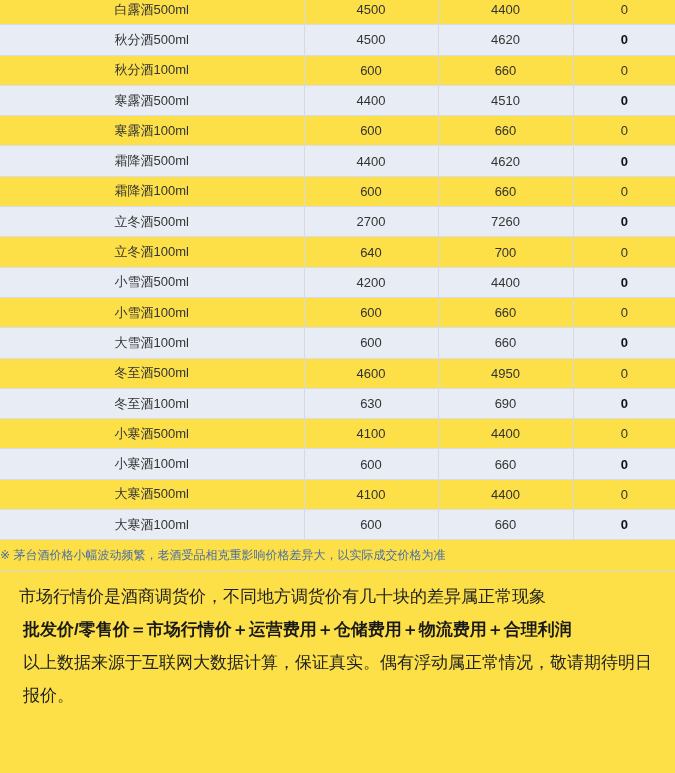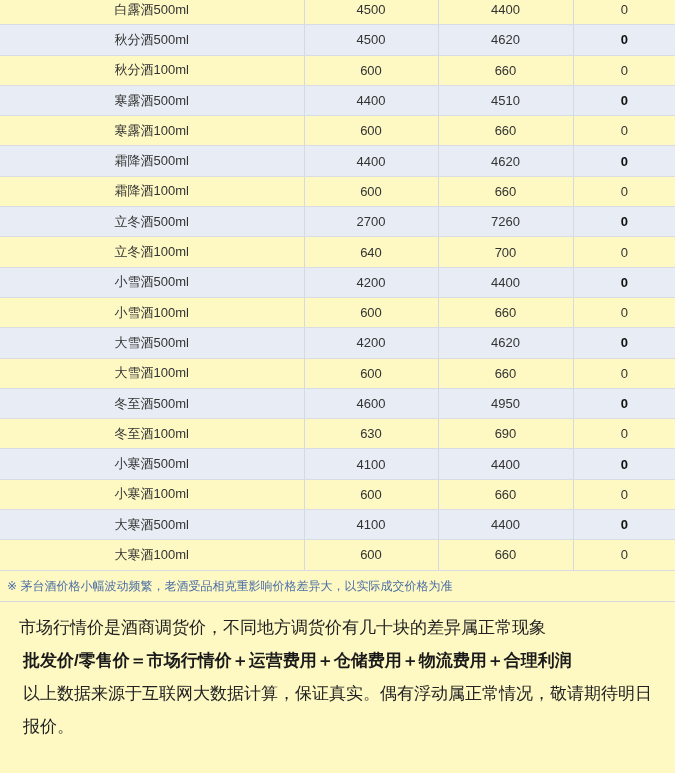"白露酒500ml" .page { background: #fef9c3 -> #fde047 }
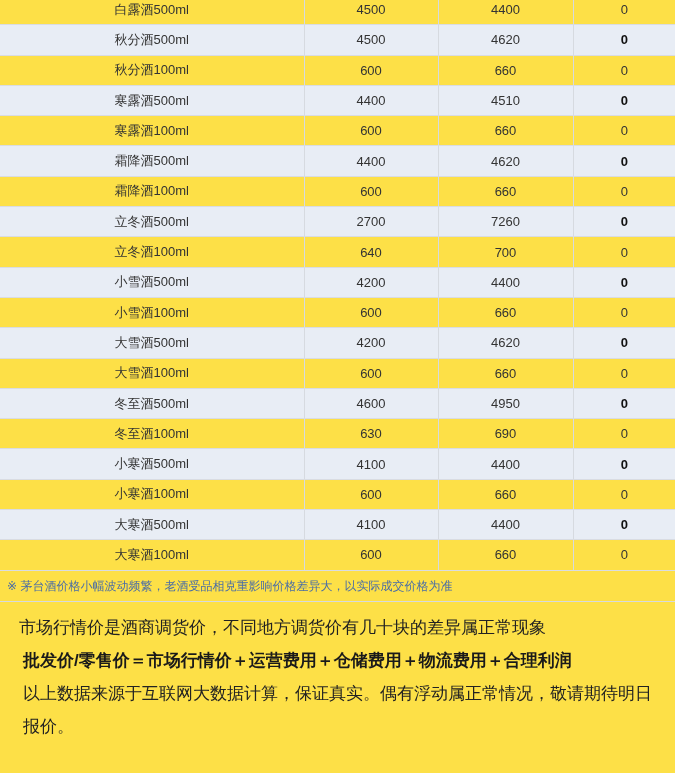"大雪酒500ml" tr { html: <tr> <td>大雪酒500ml</td> <td>4200</td> <td>4620</td> <td>0</td> </tr> -> none }
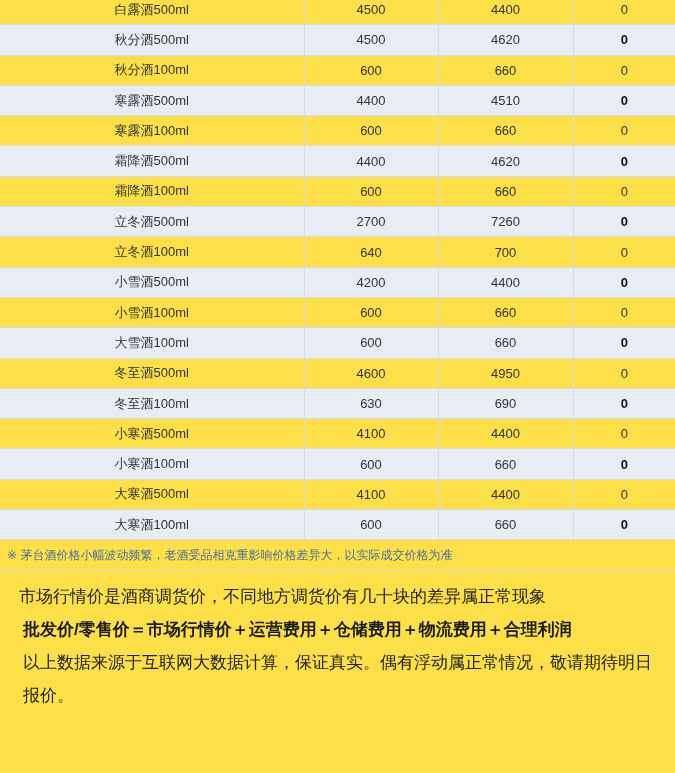"※ 茅台酒价格小幅波动频繁，老酒受品相克重影响价格差异大，以实际成交价格为准" .footnote { padding-left: 7px -> none }
